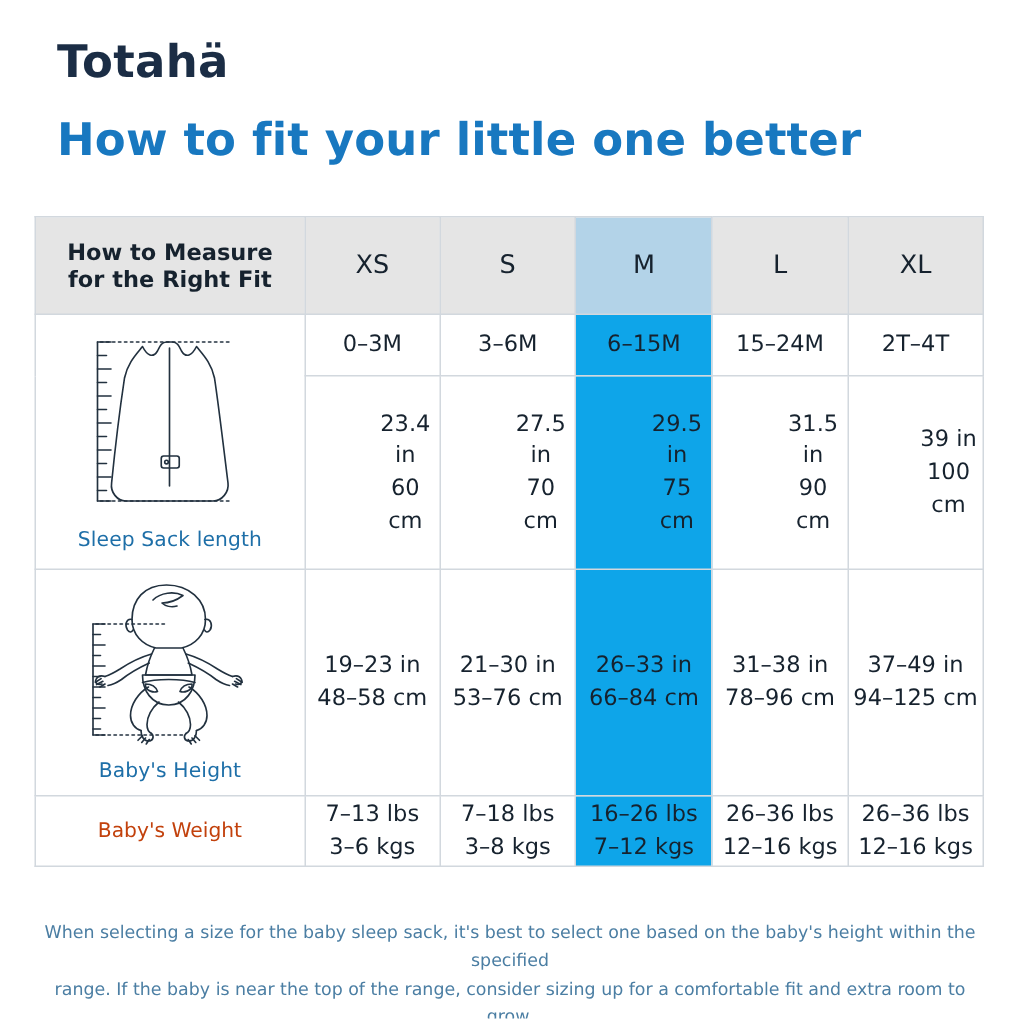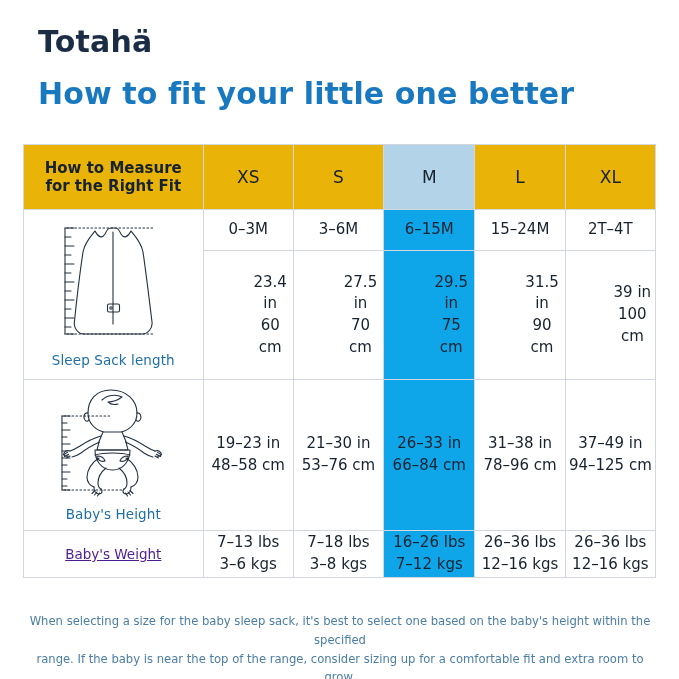"How to Measure for the" .chart thead th { background: #eab308 -> #e5e5e5 }
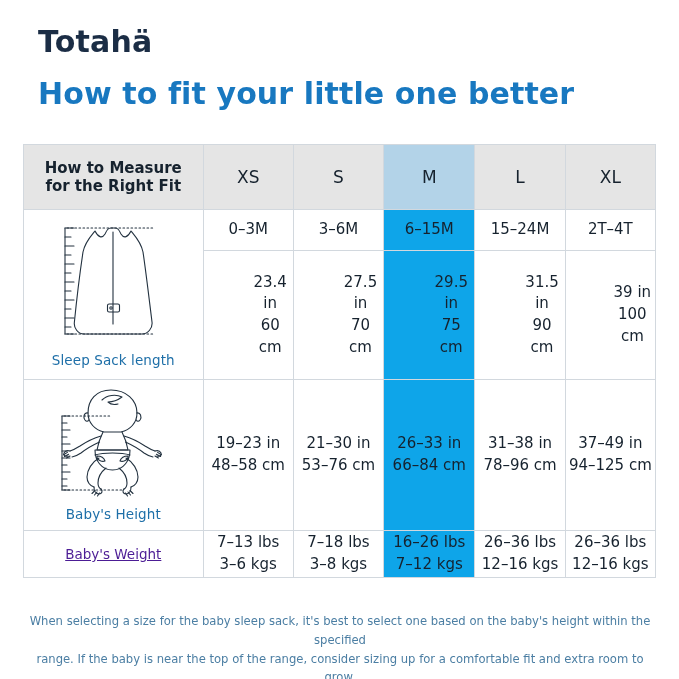"Baby's Weight" td.rowlabel { color: #4c1d95 -> #c2410c; text-decoration: underline -> none }
